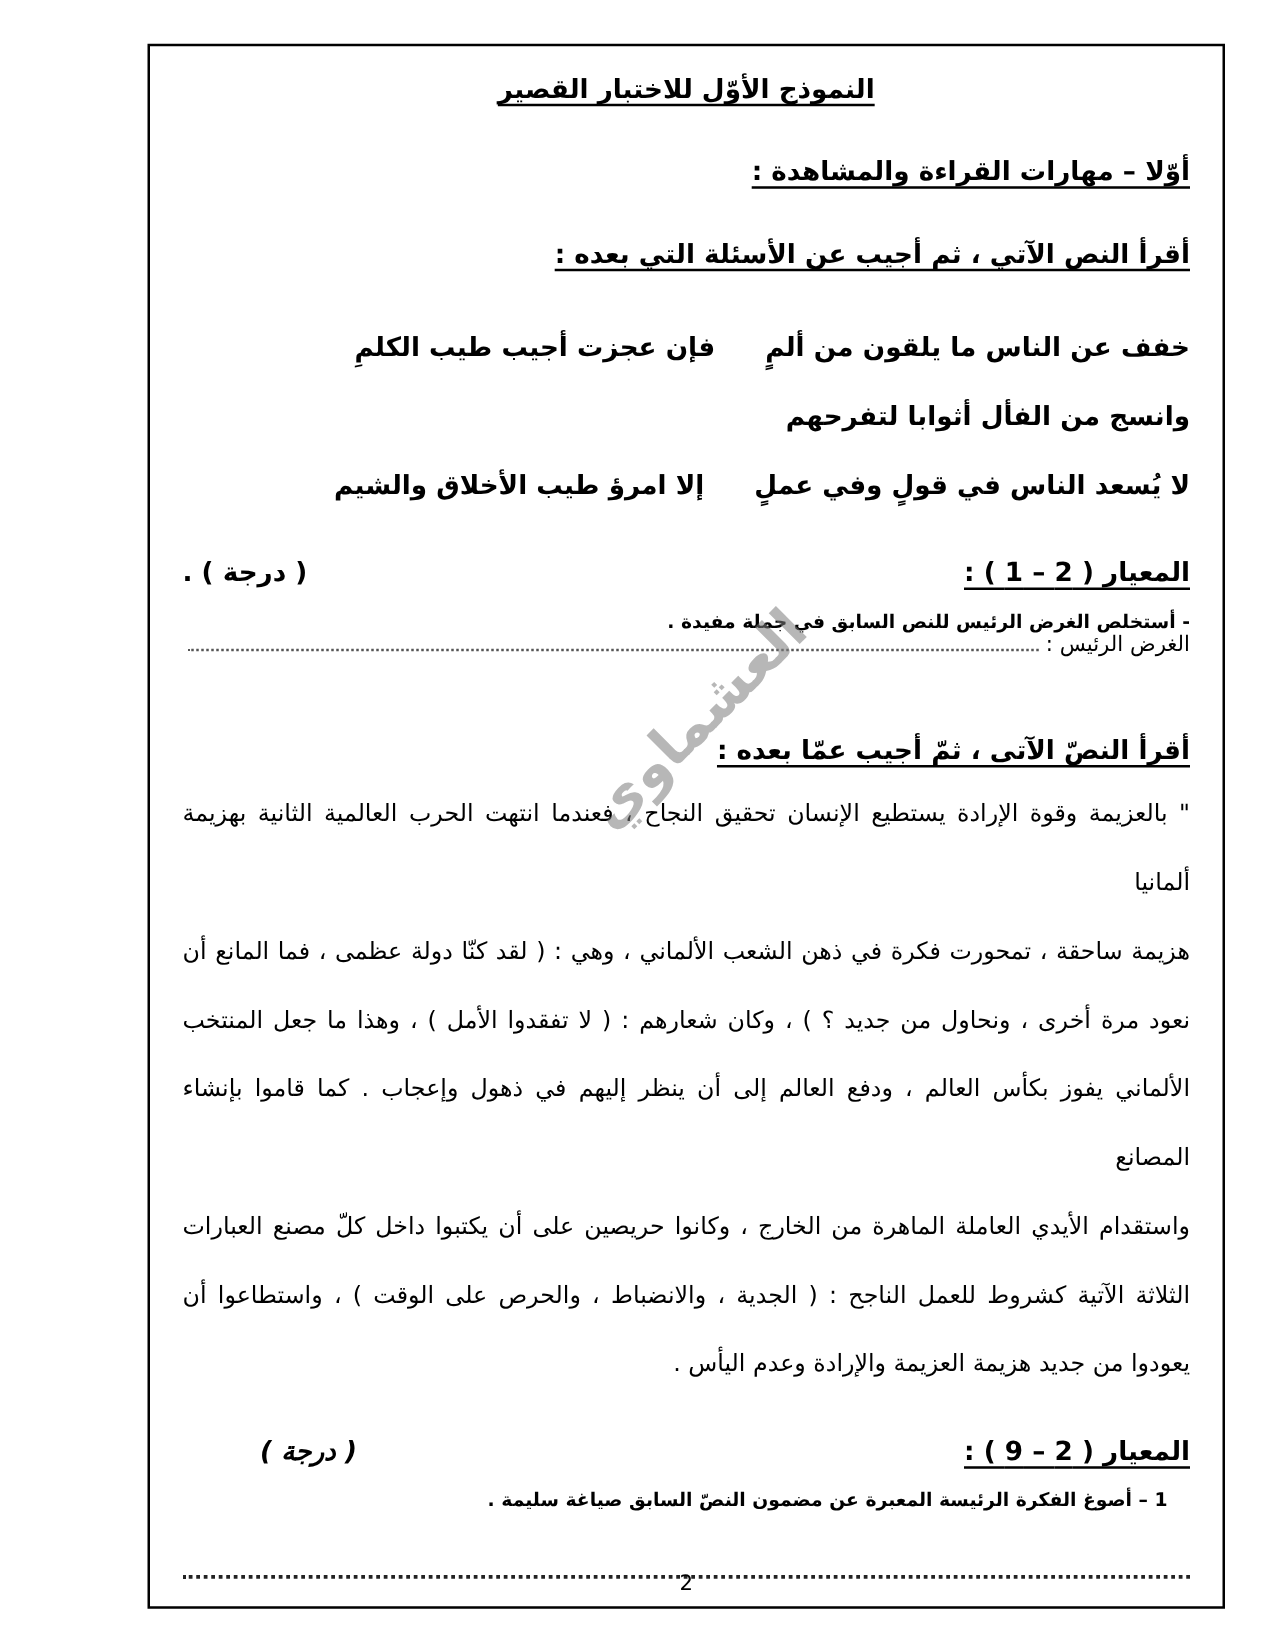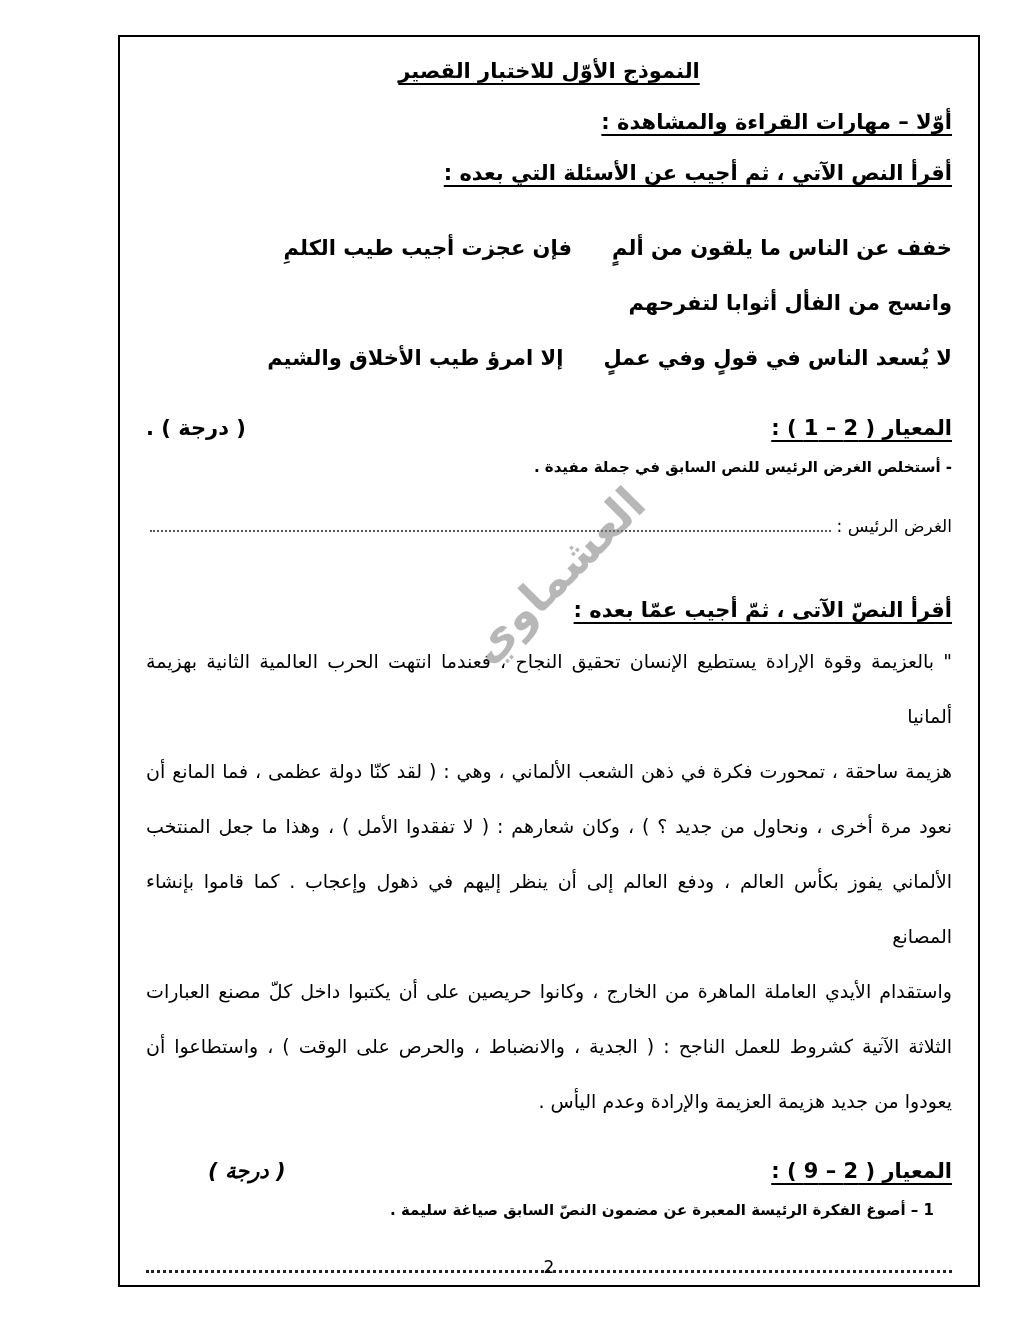"أوّلا – مهارات القراءة والمشاهدة" .heading { margin-top: 27px -> 42px }
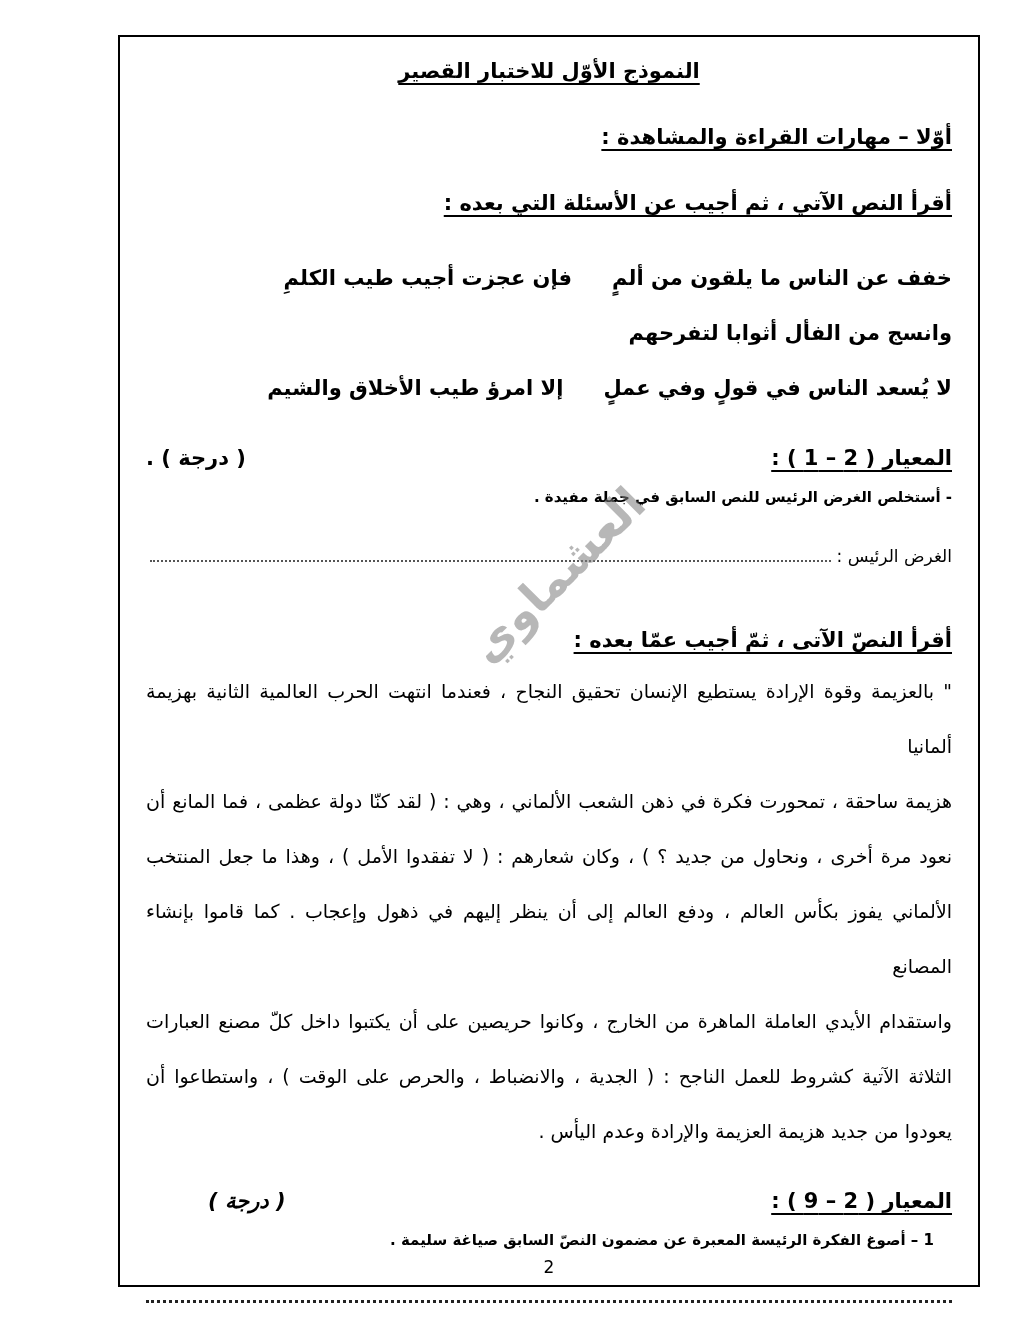"الغرض الرئيس :" .answer-line { margin-top: 40px -> none }
